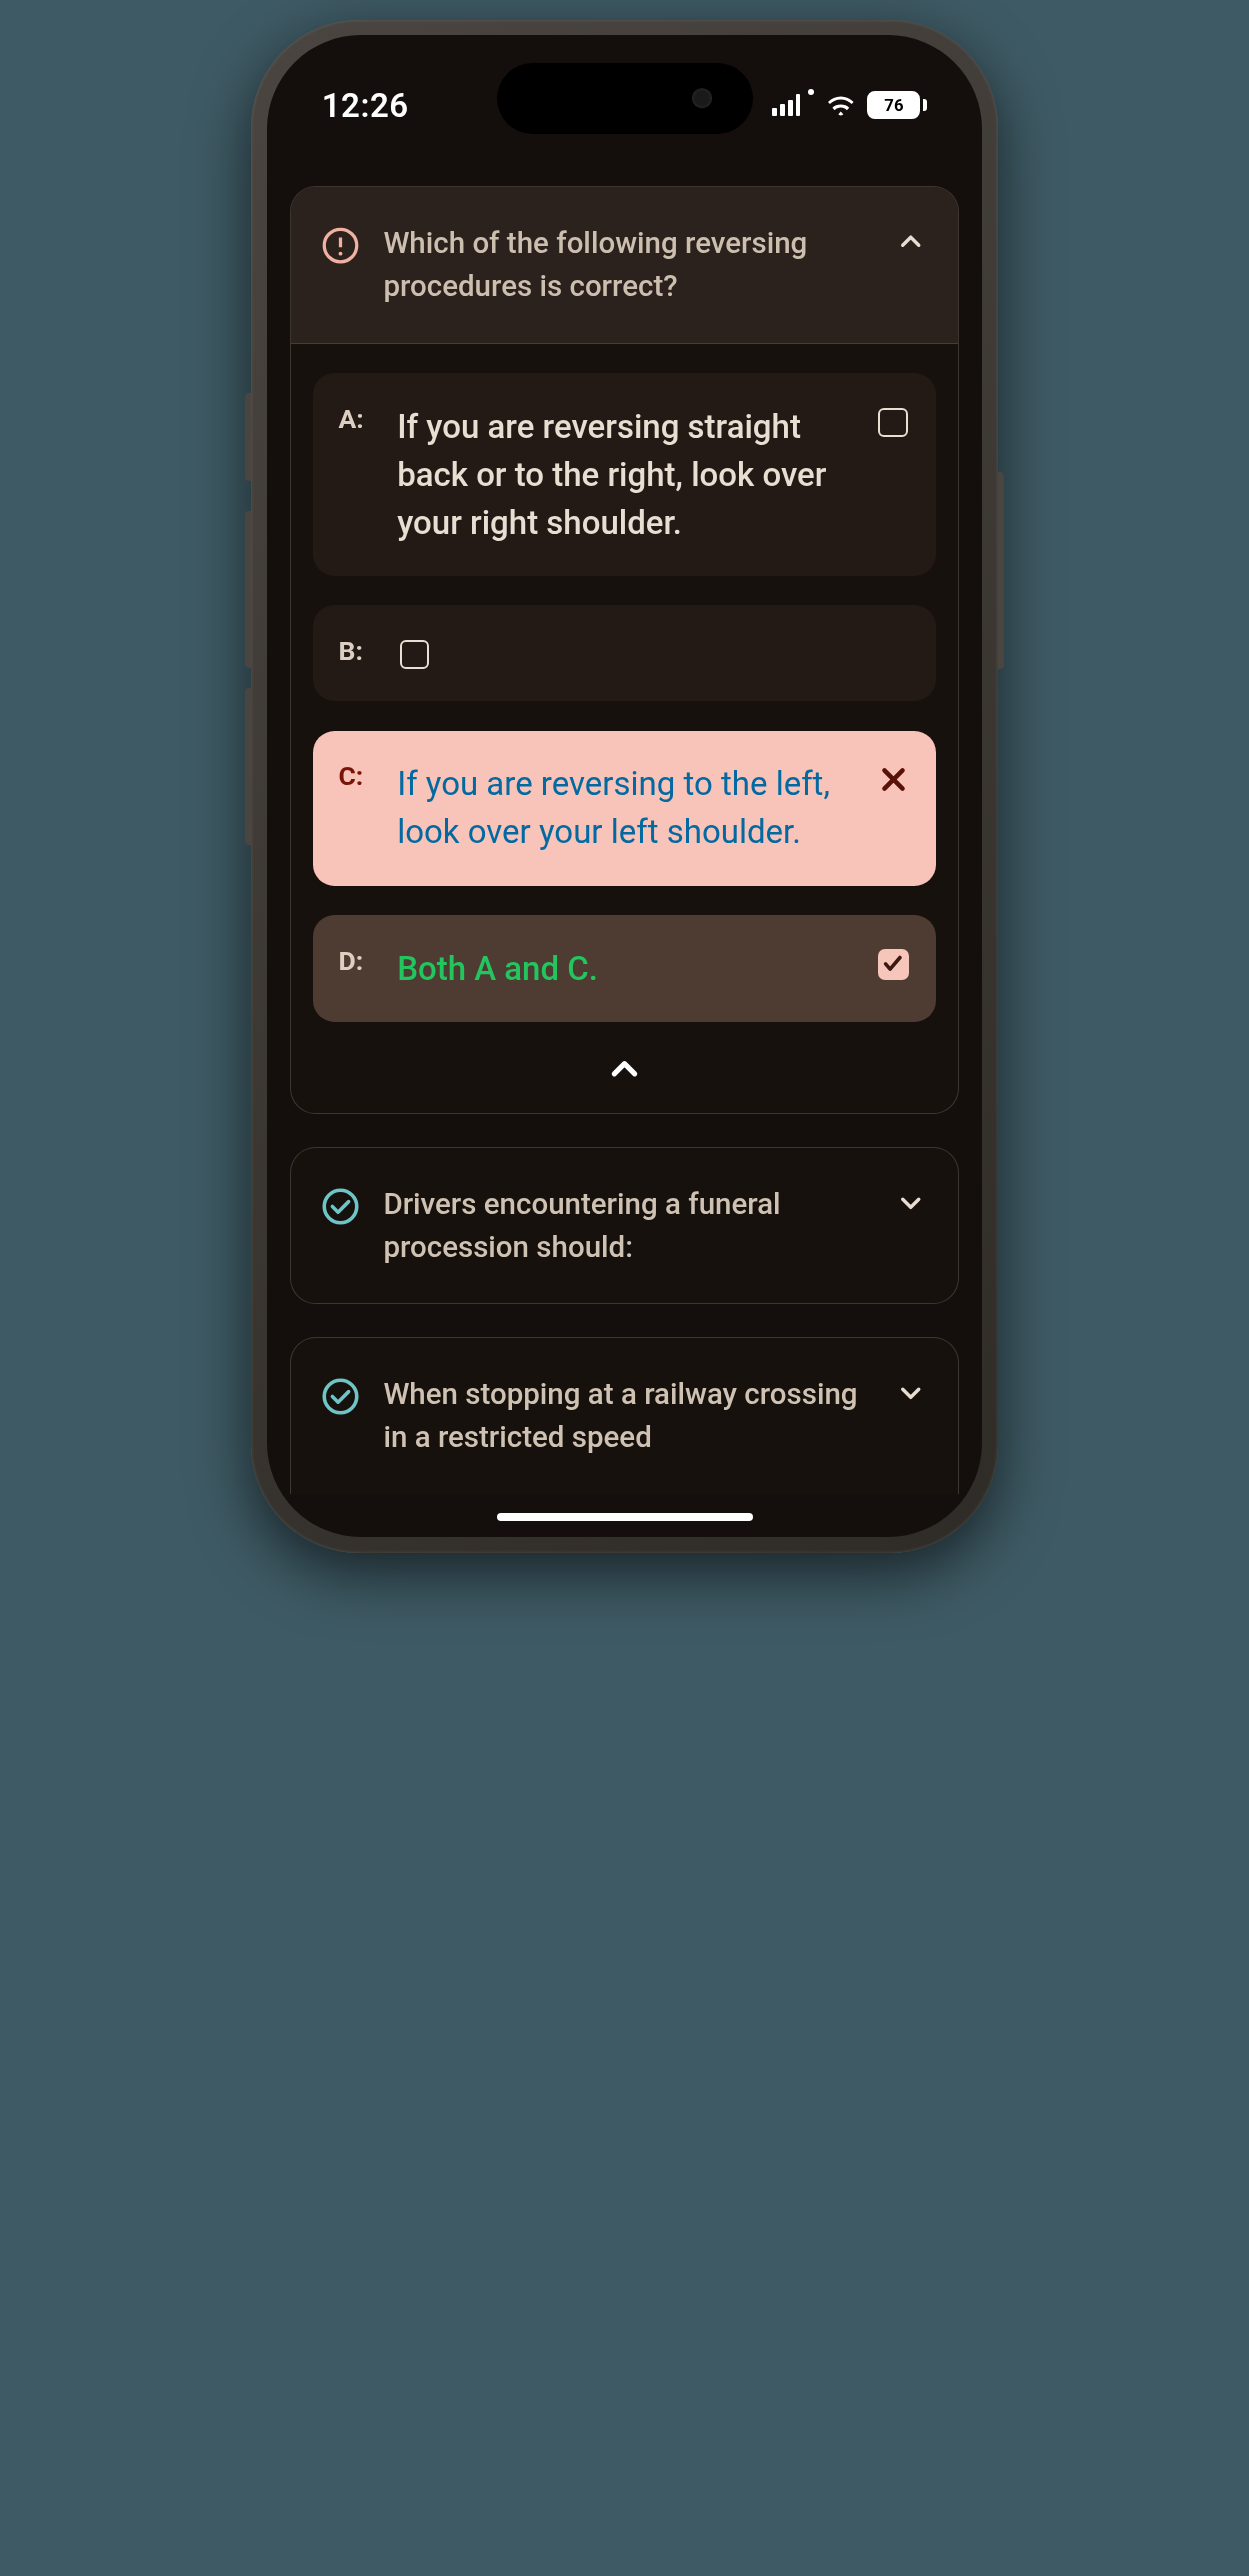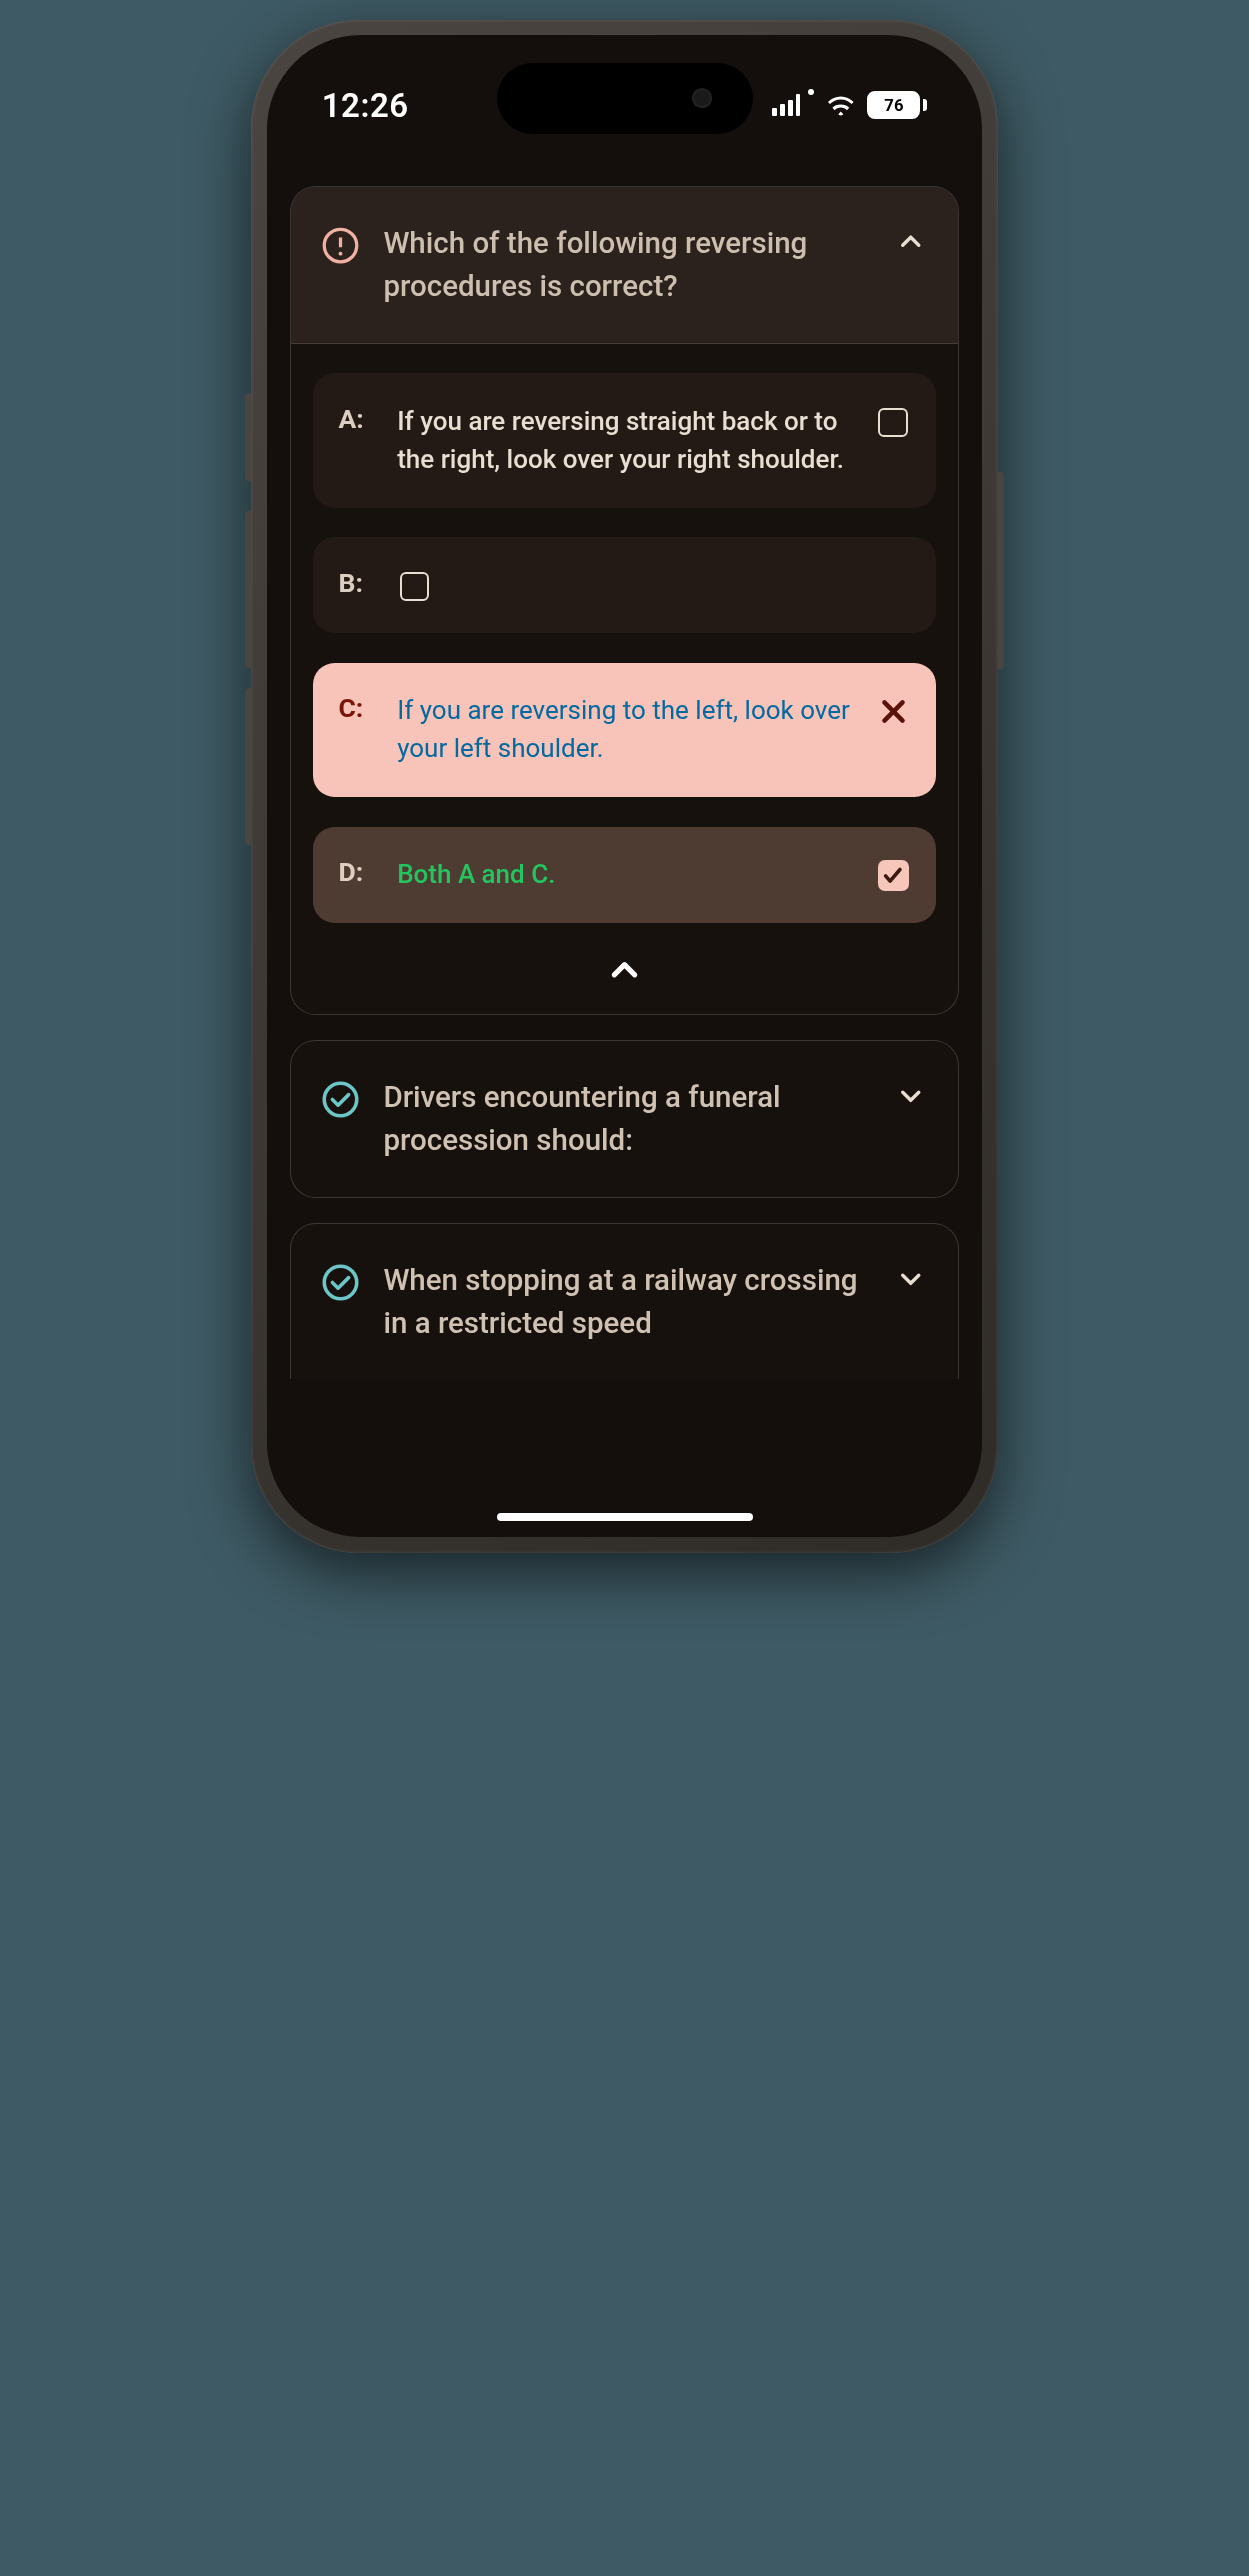"Which of the following reversing" .content { gap: 25px -> 33px }
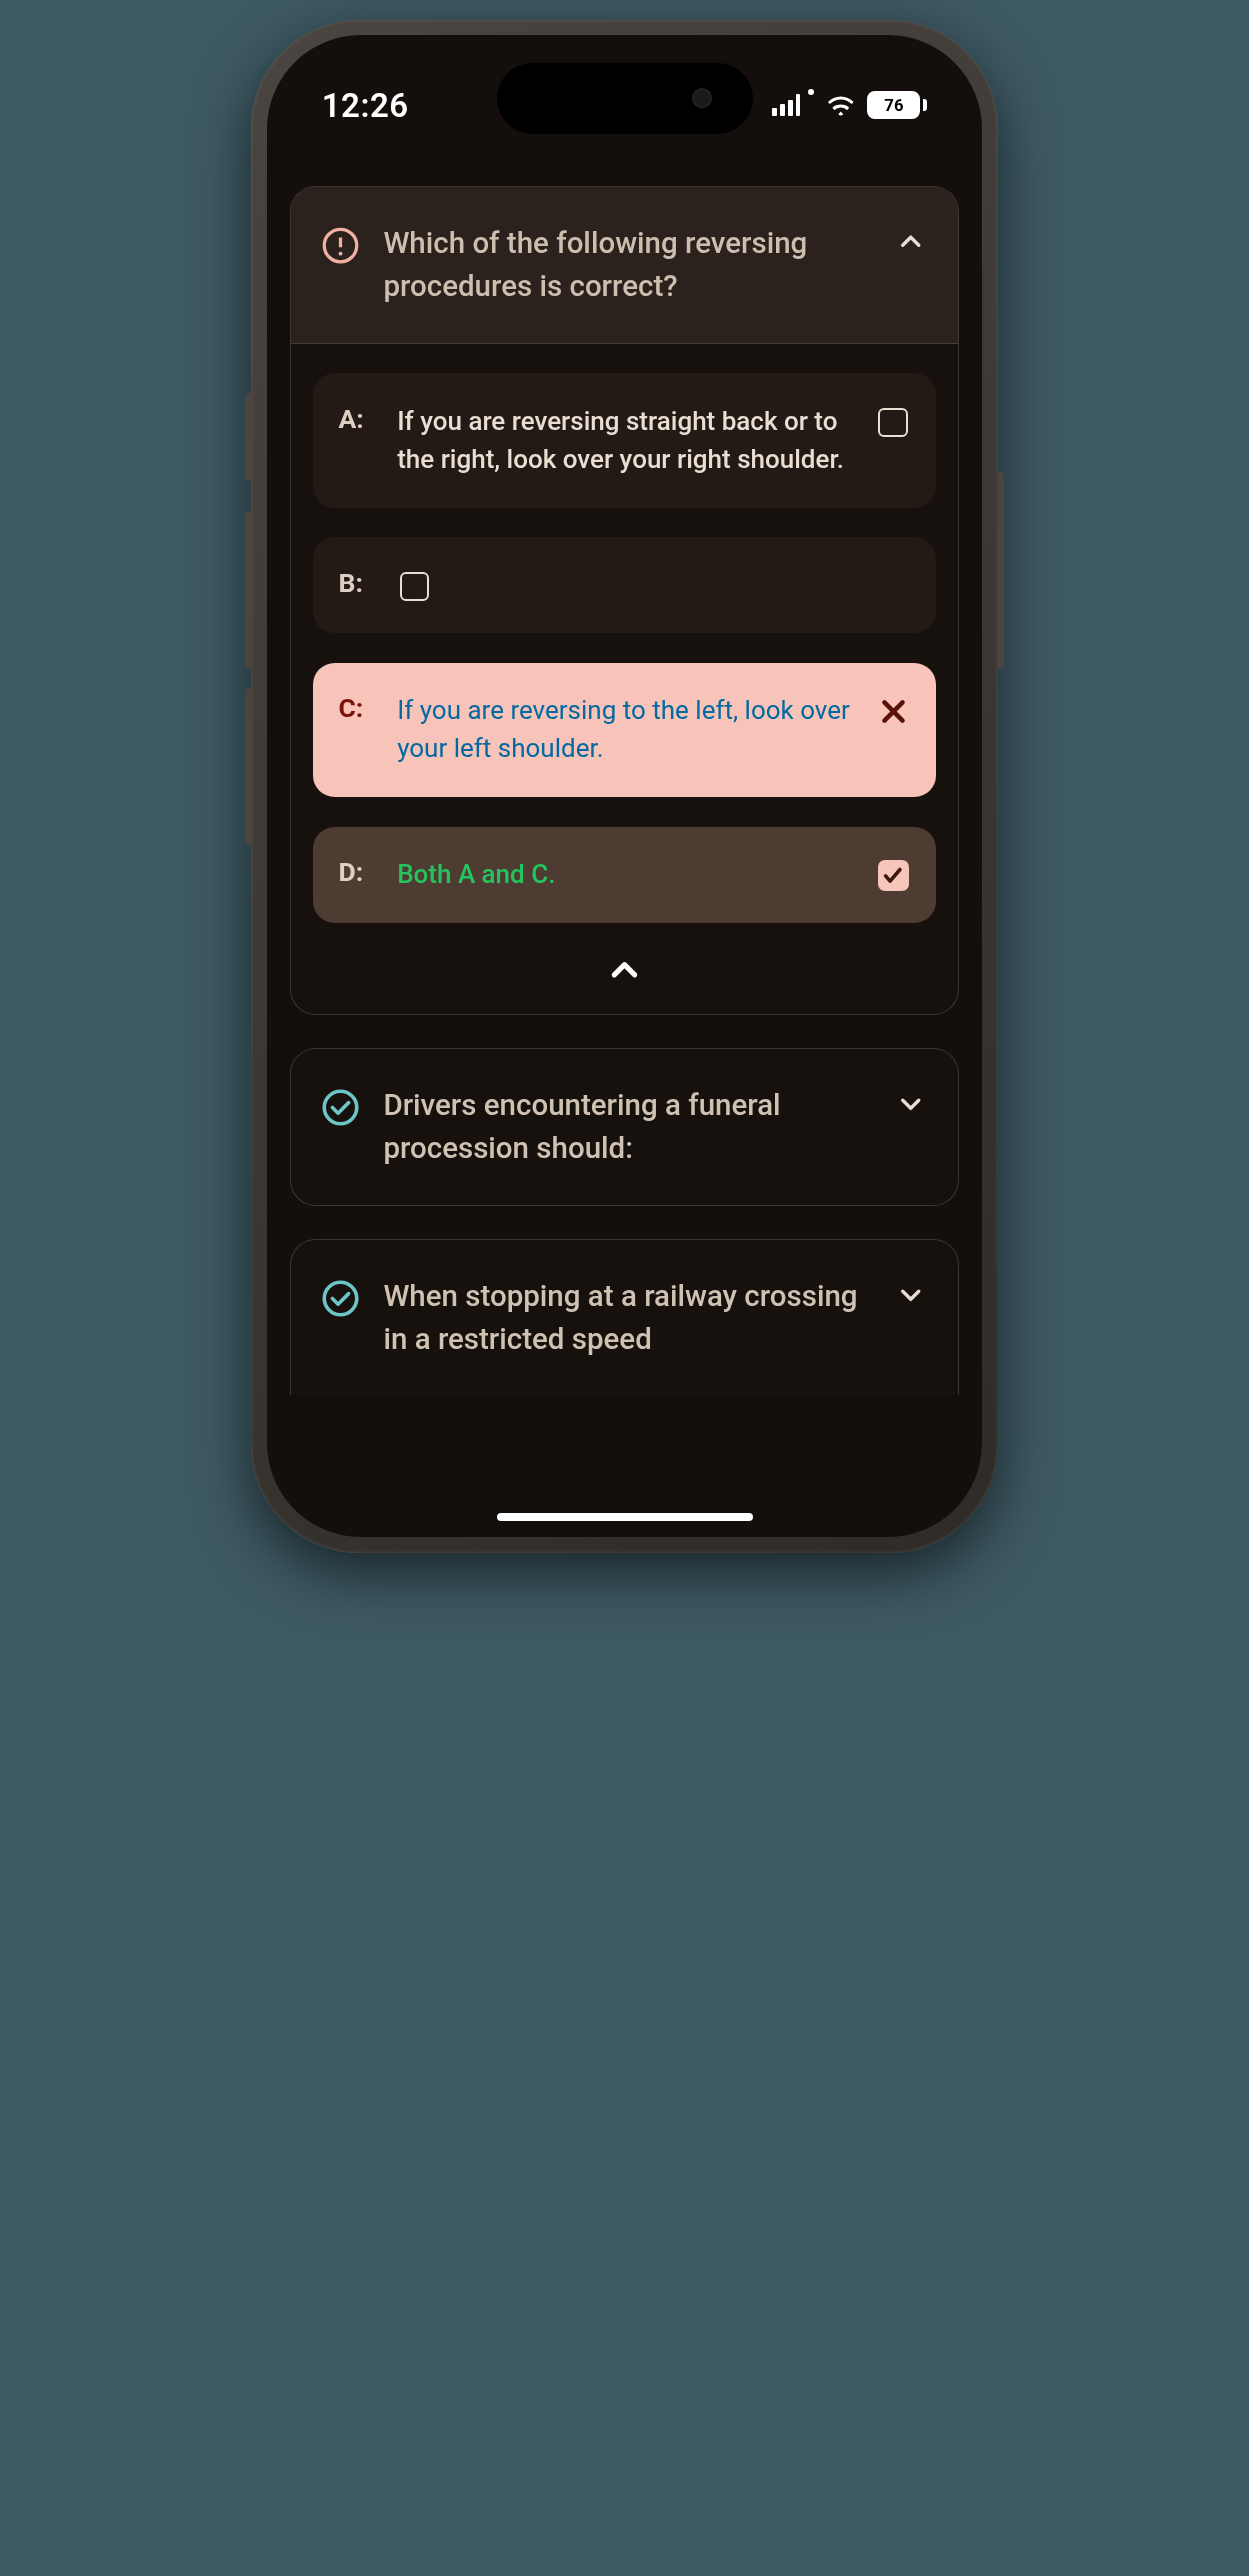"If you are reversing straight" .answer-text { font-size: 26px -> 33px }
